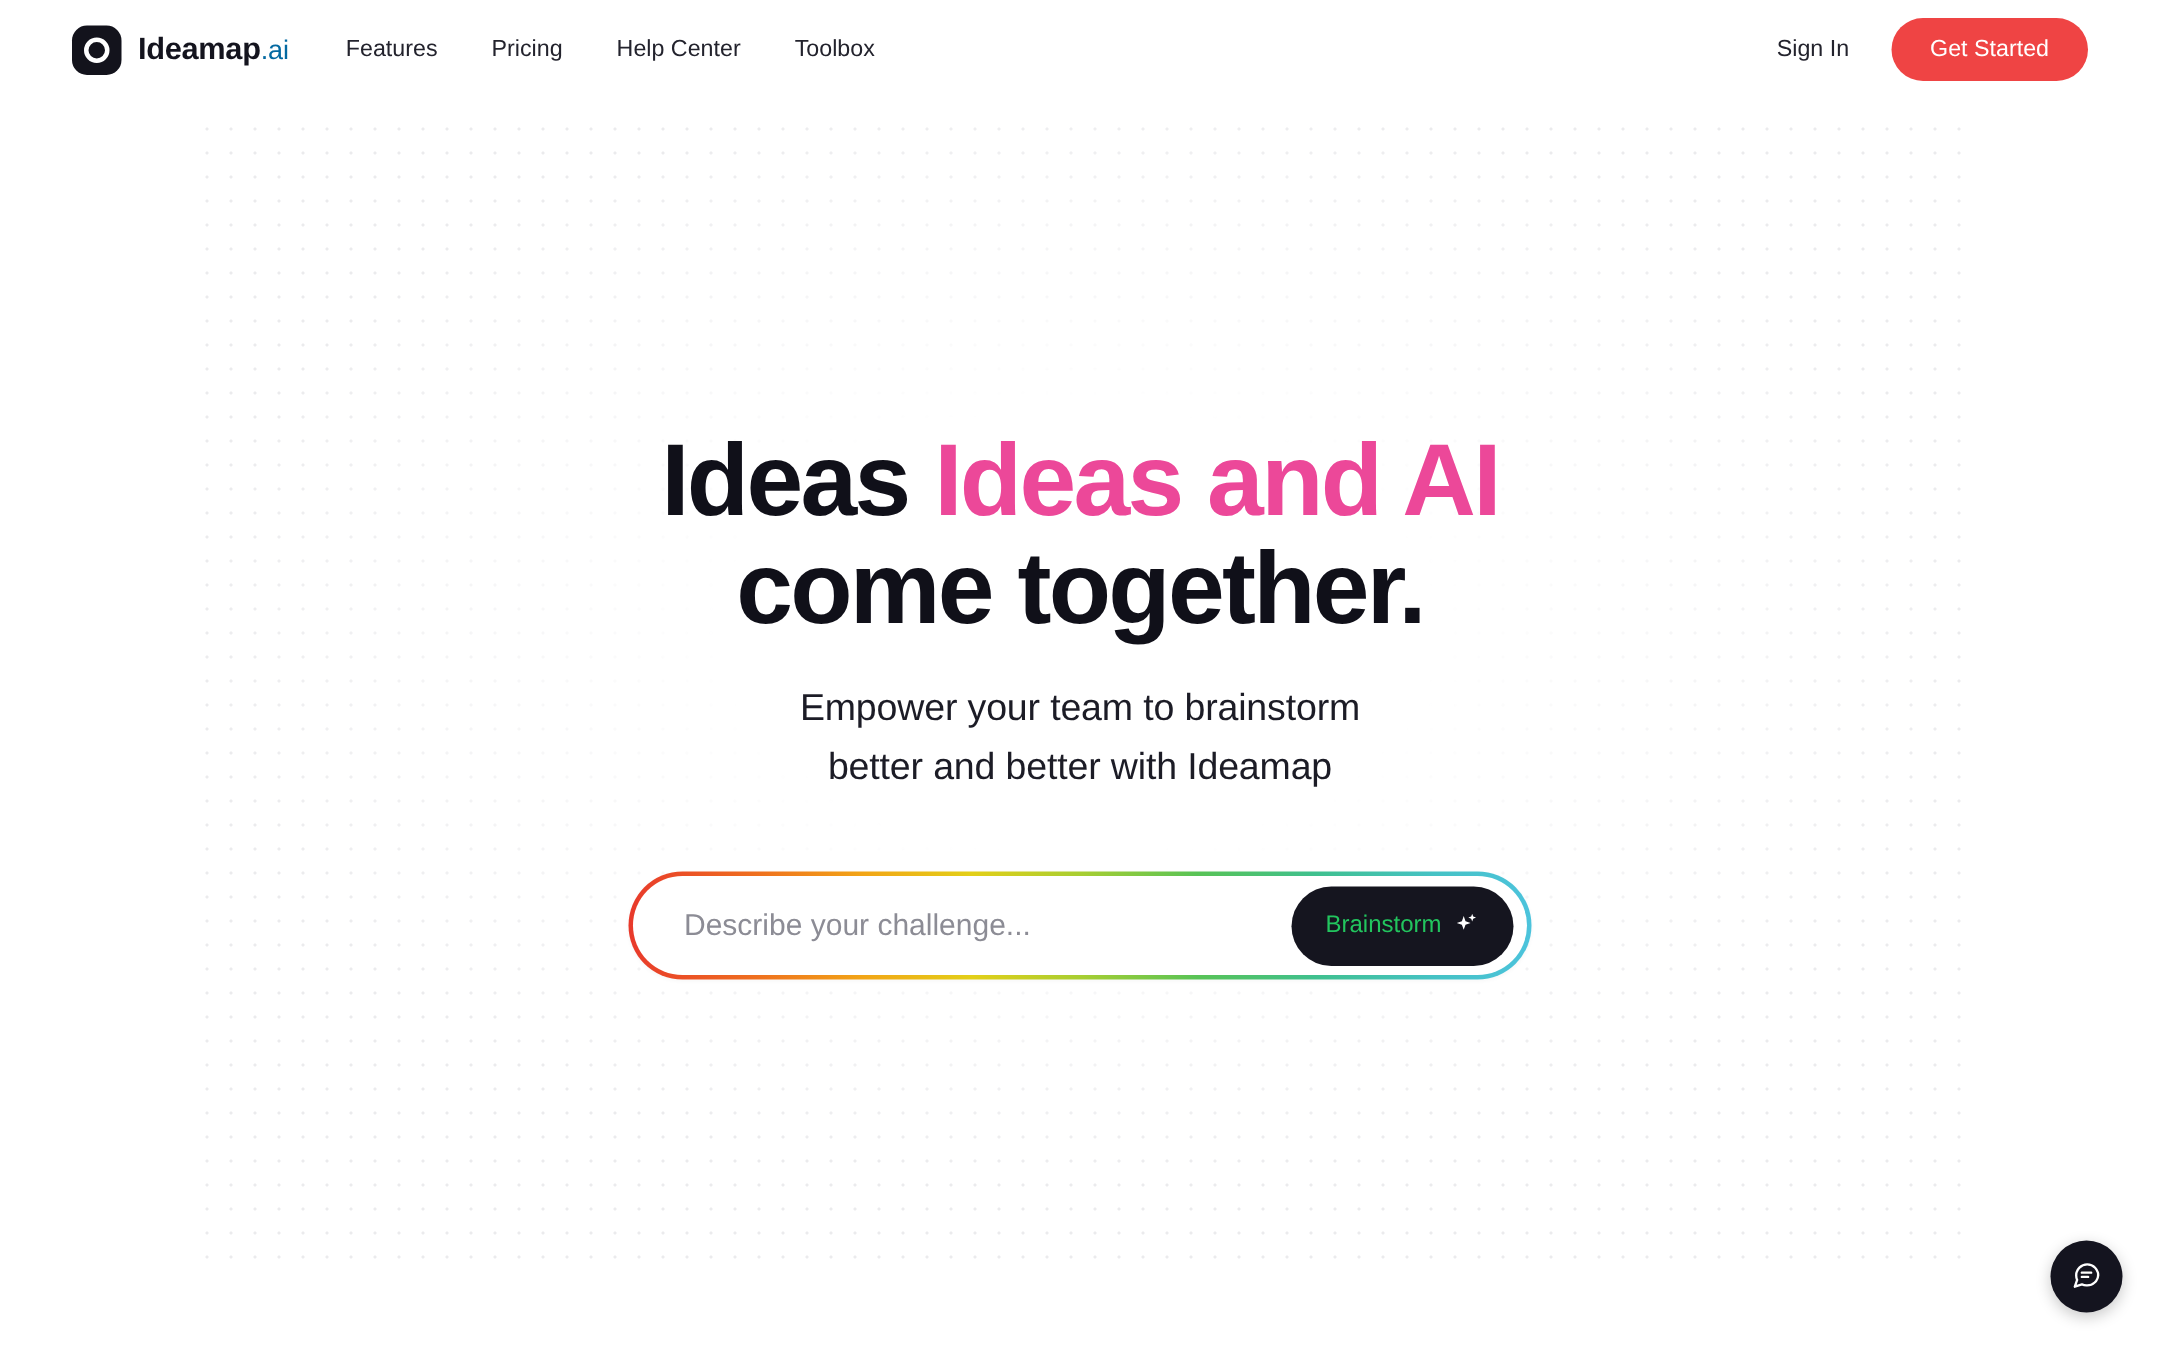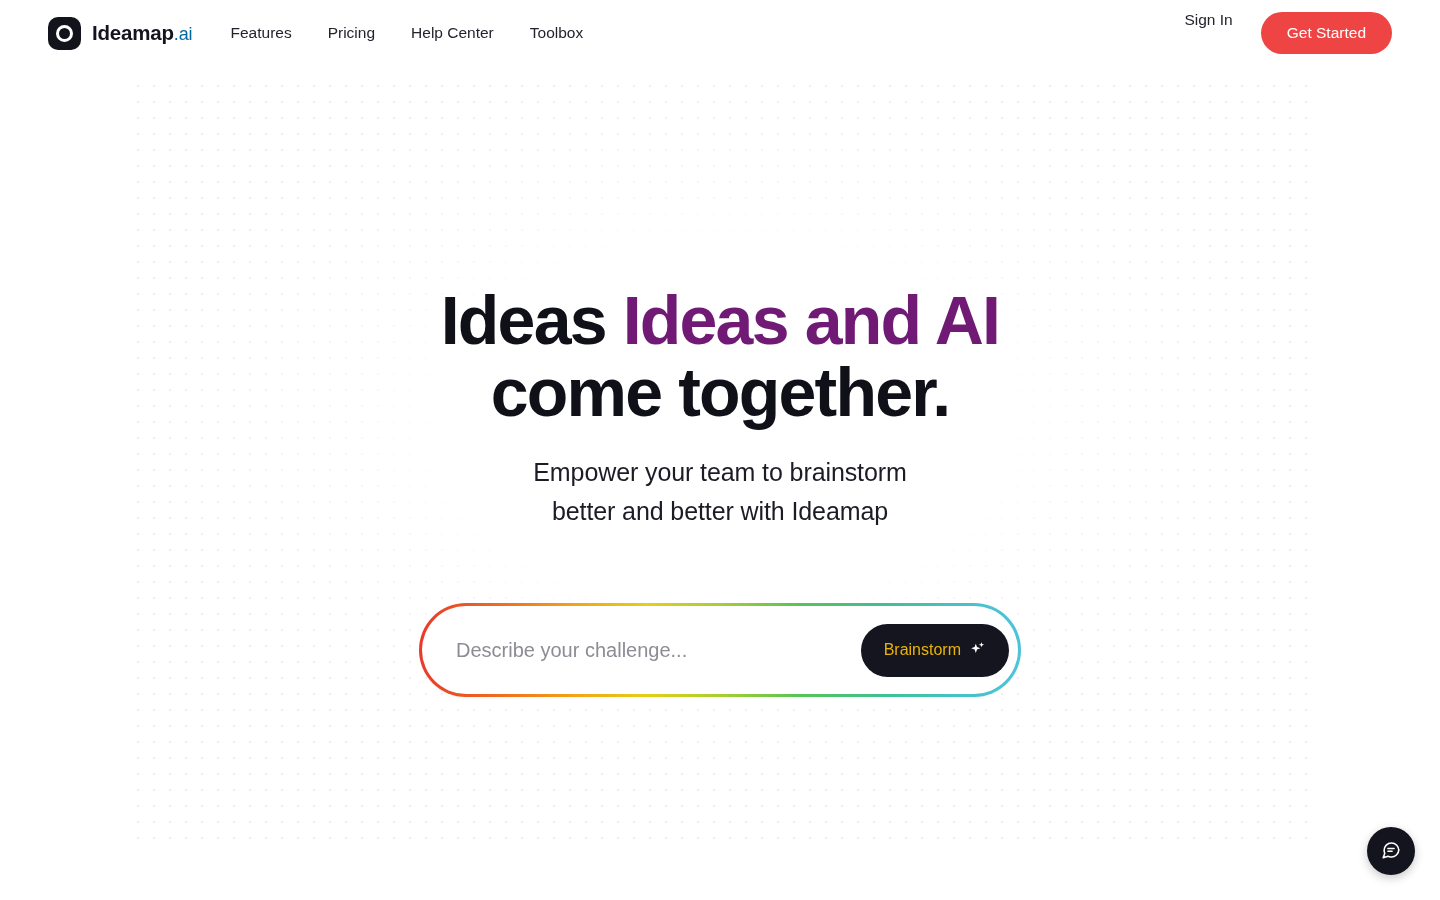"Sign In" .nav-right { align-items: none -> center }
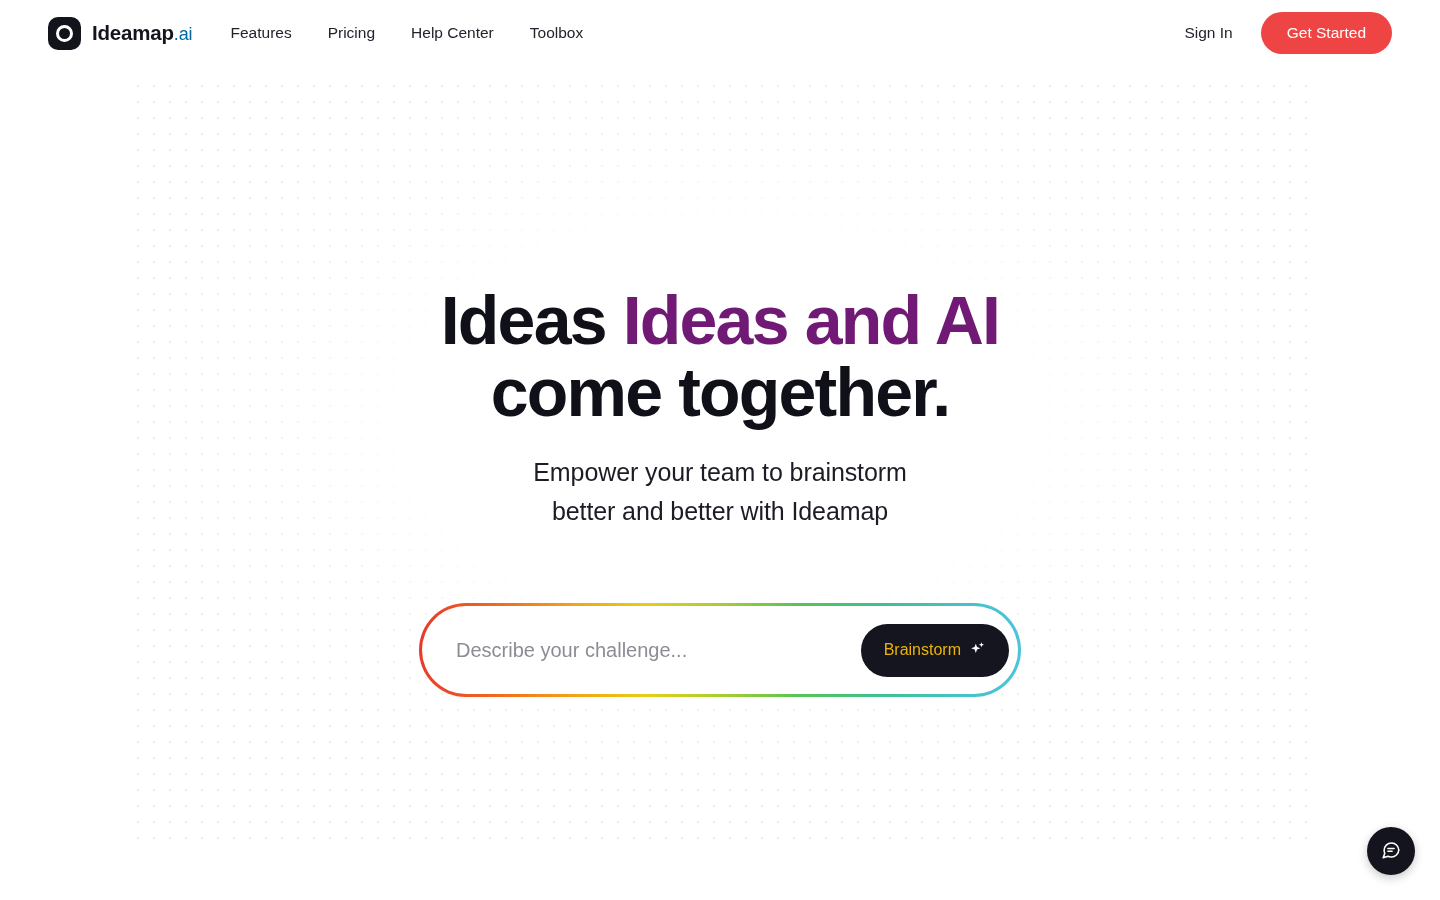"Ideas and AI" .headline .accent { color: #701a75 -> #ec4899 }
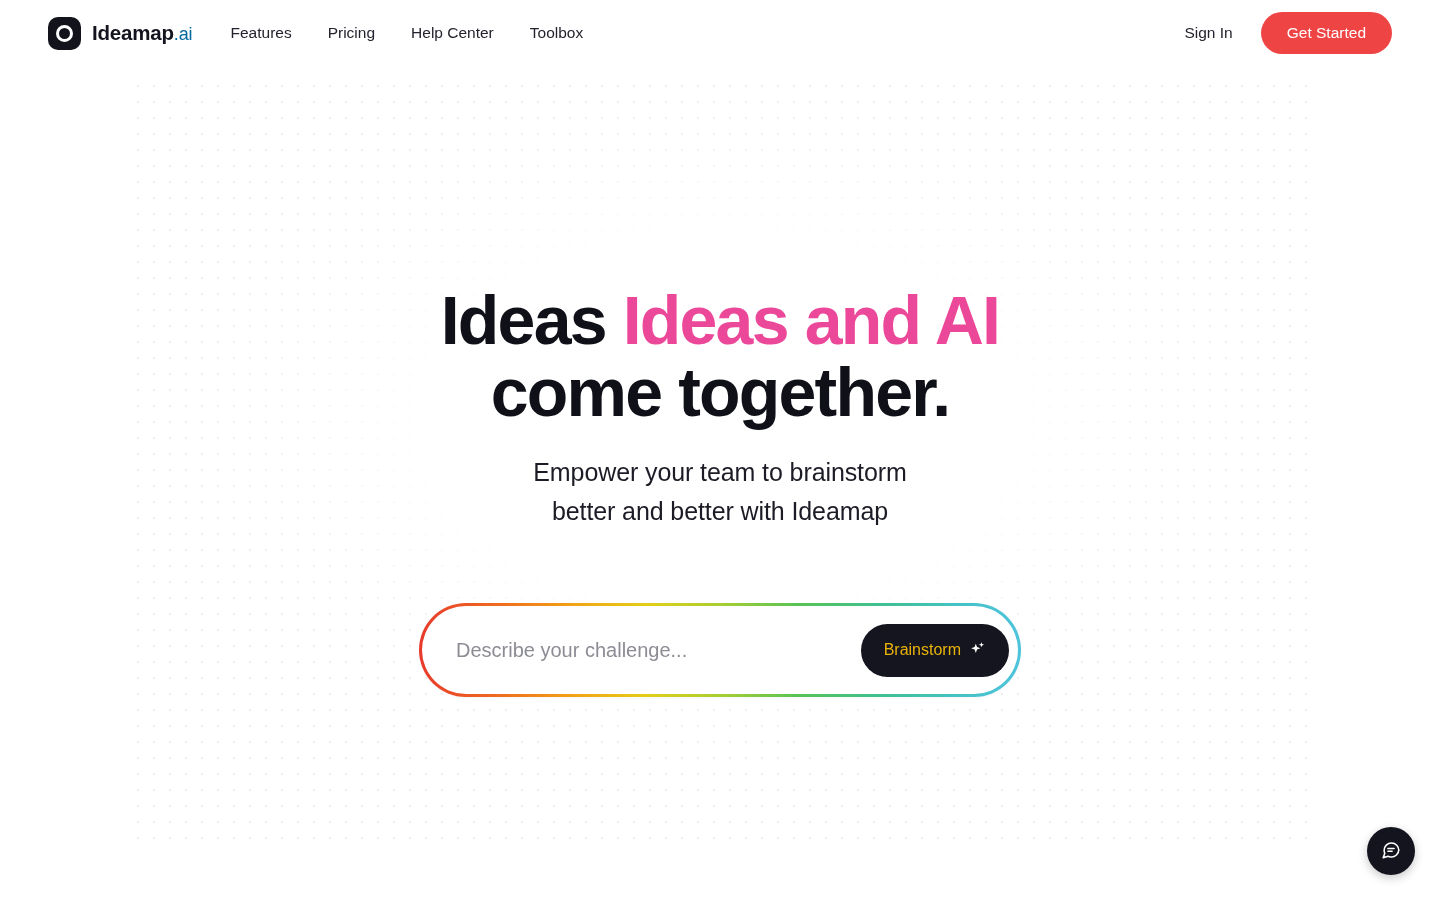"Describe your challenge..." .prompt-wrap { height: 94px -> 72px; margin-top: 72px -> 50px }
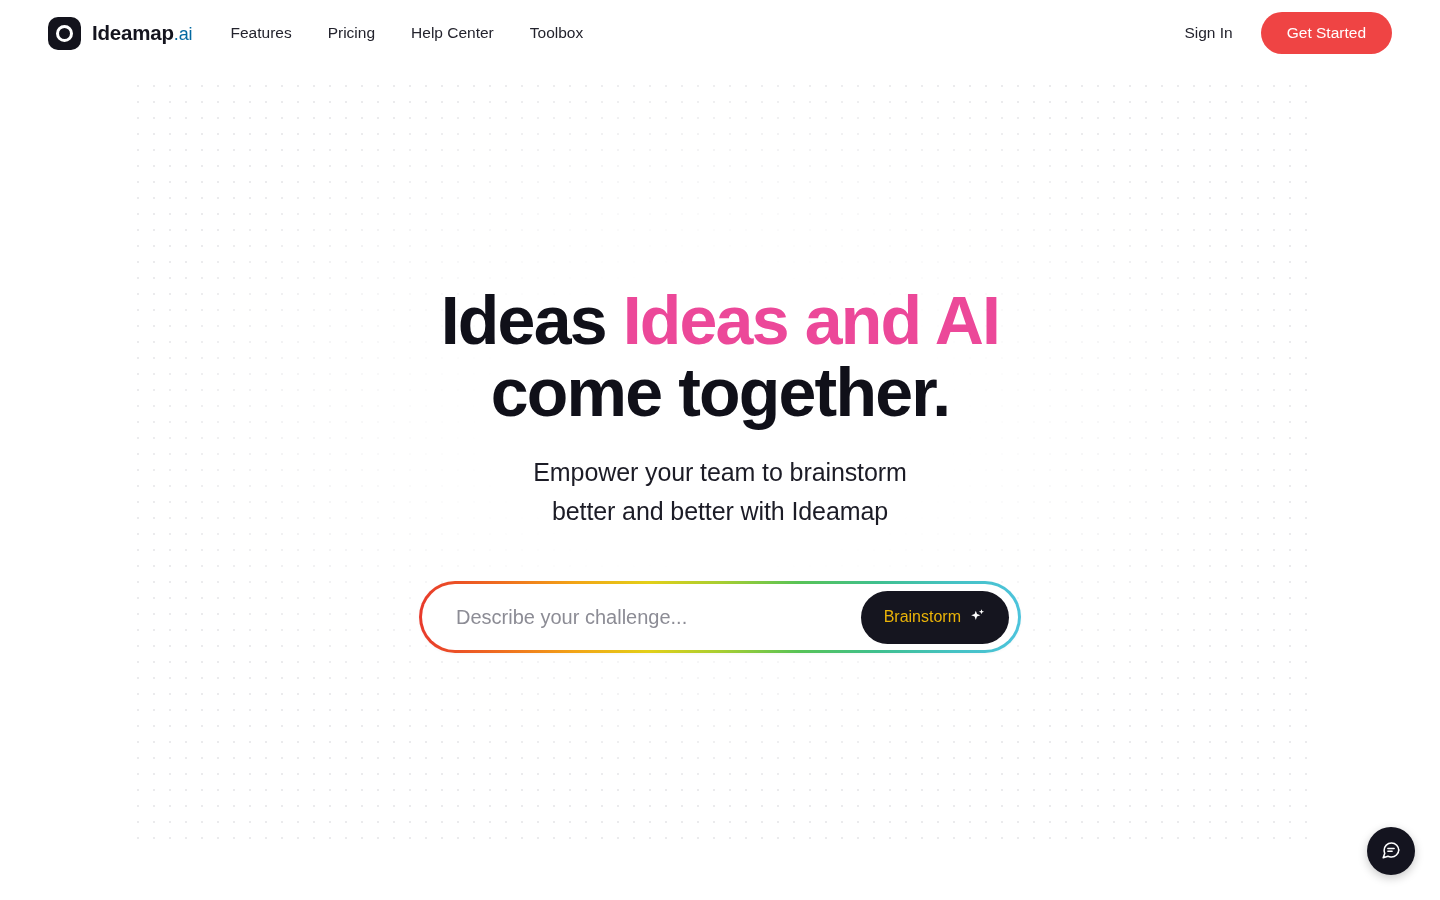"Brainstorm" .brainstorm-button { color: #eab308 -> #22c55e }
